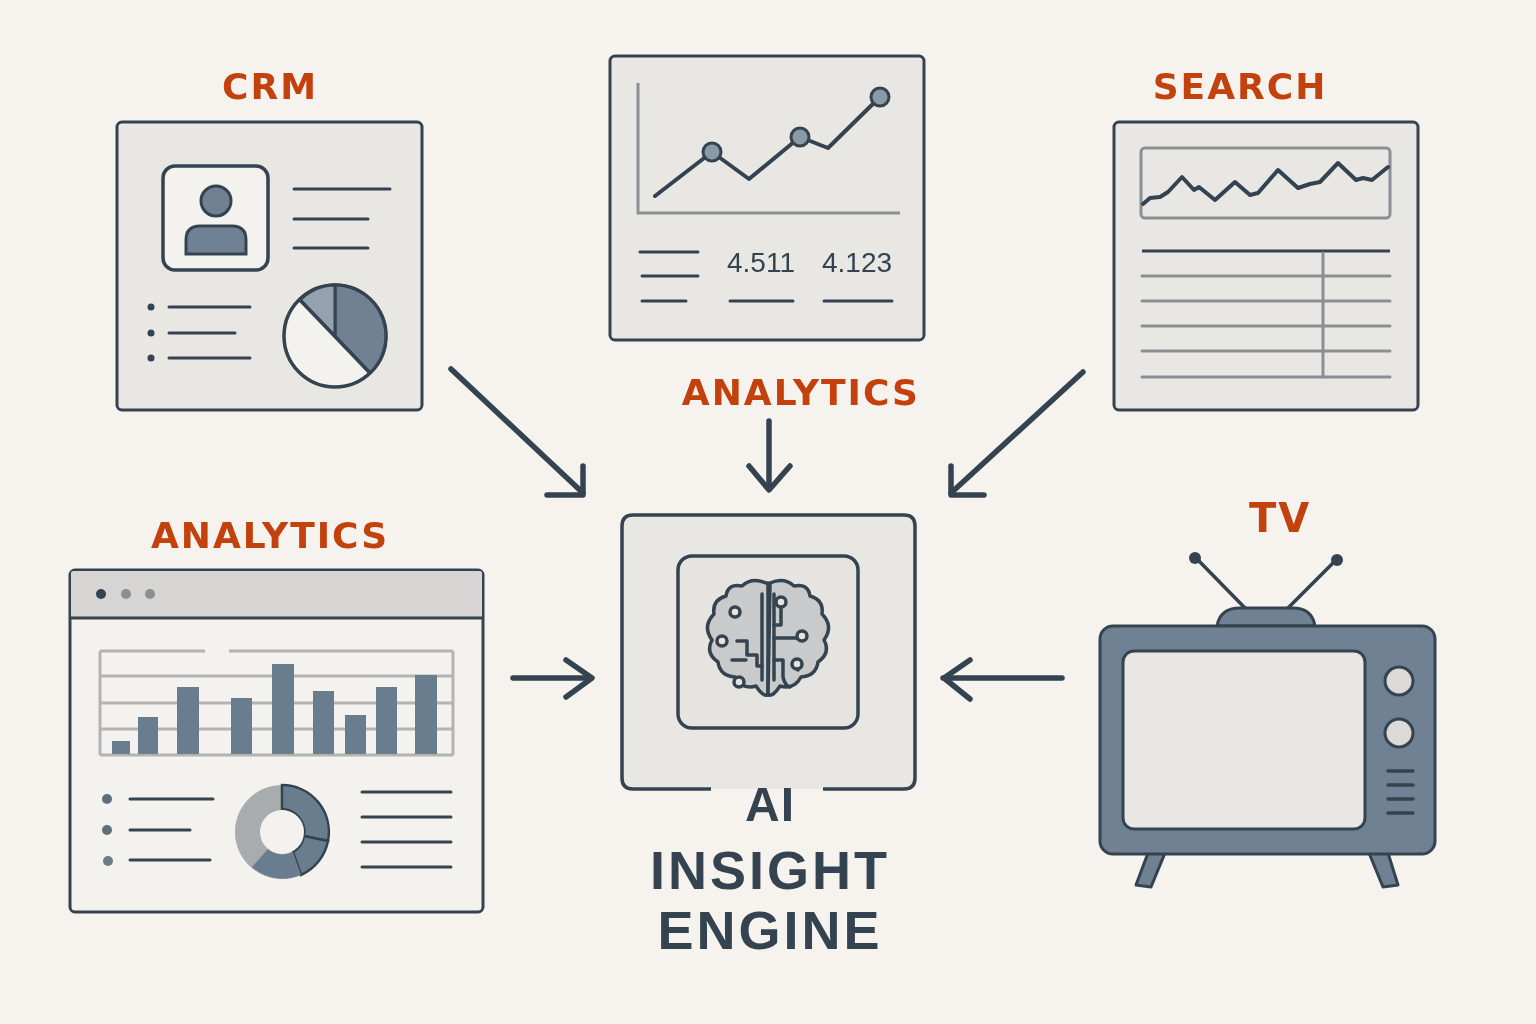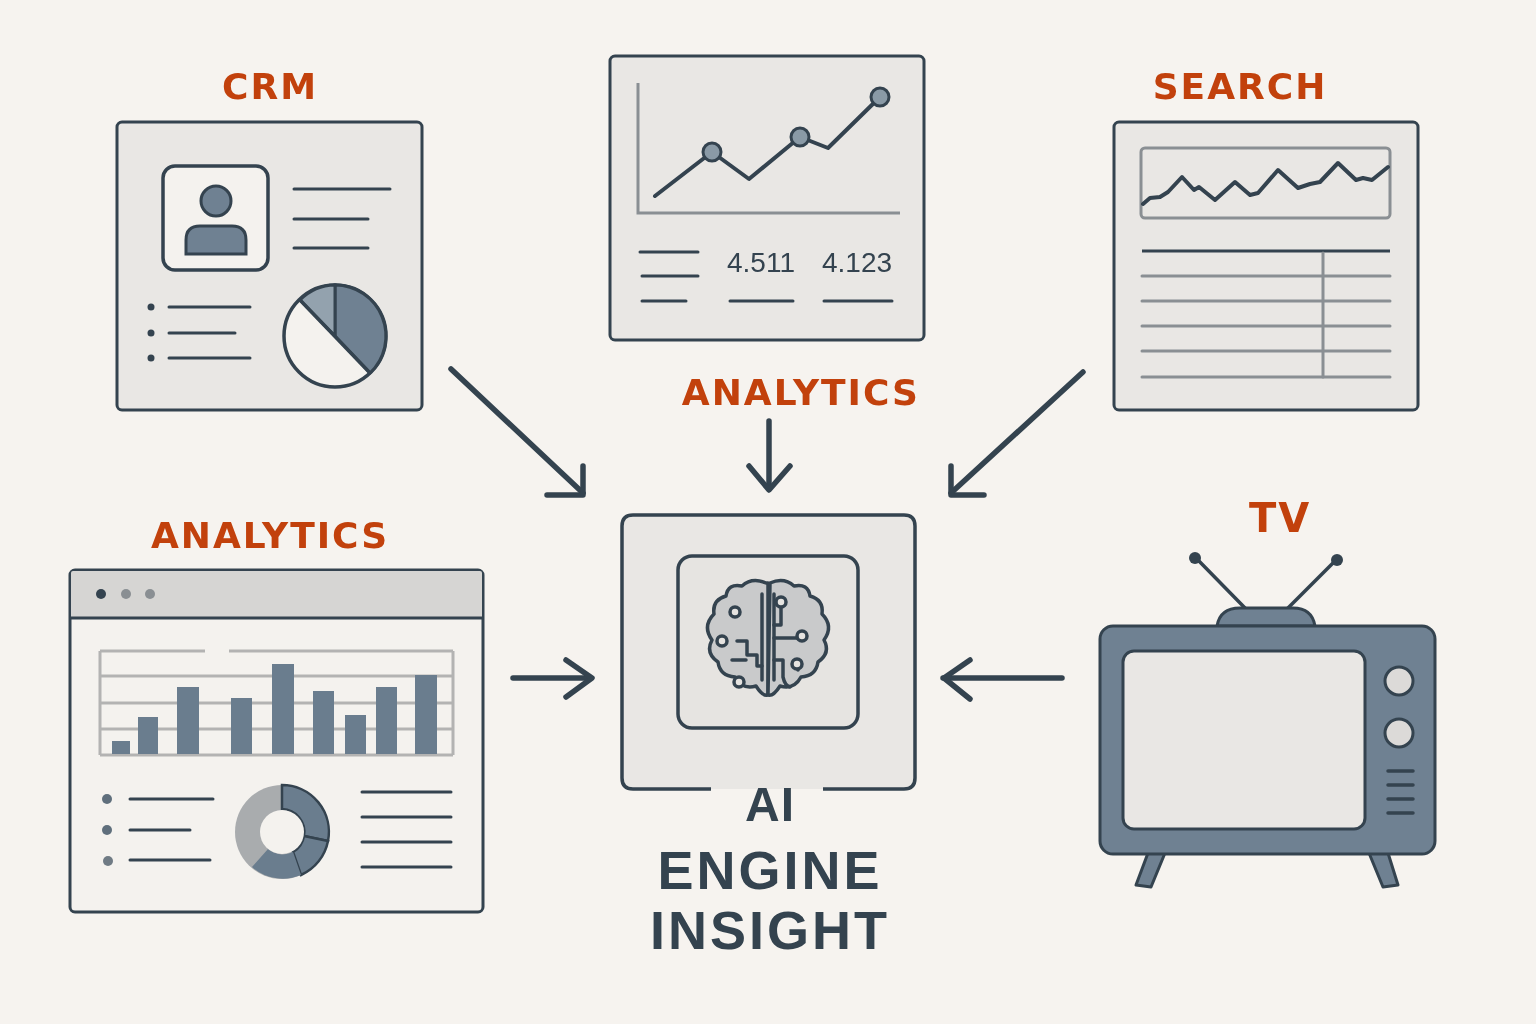"ENGINE" div.ai-sub { order: before "INSIGHT" -> after "INSIGHT" }
